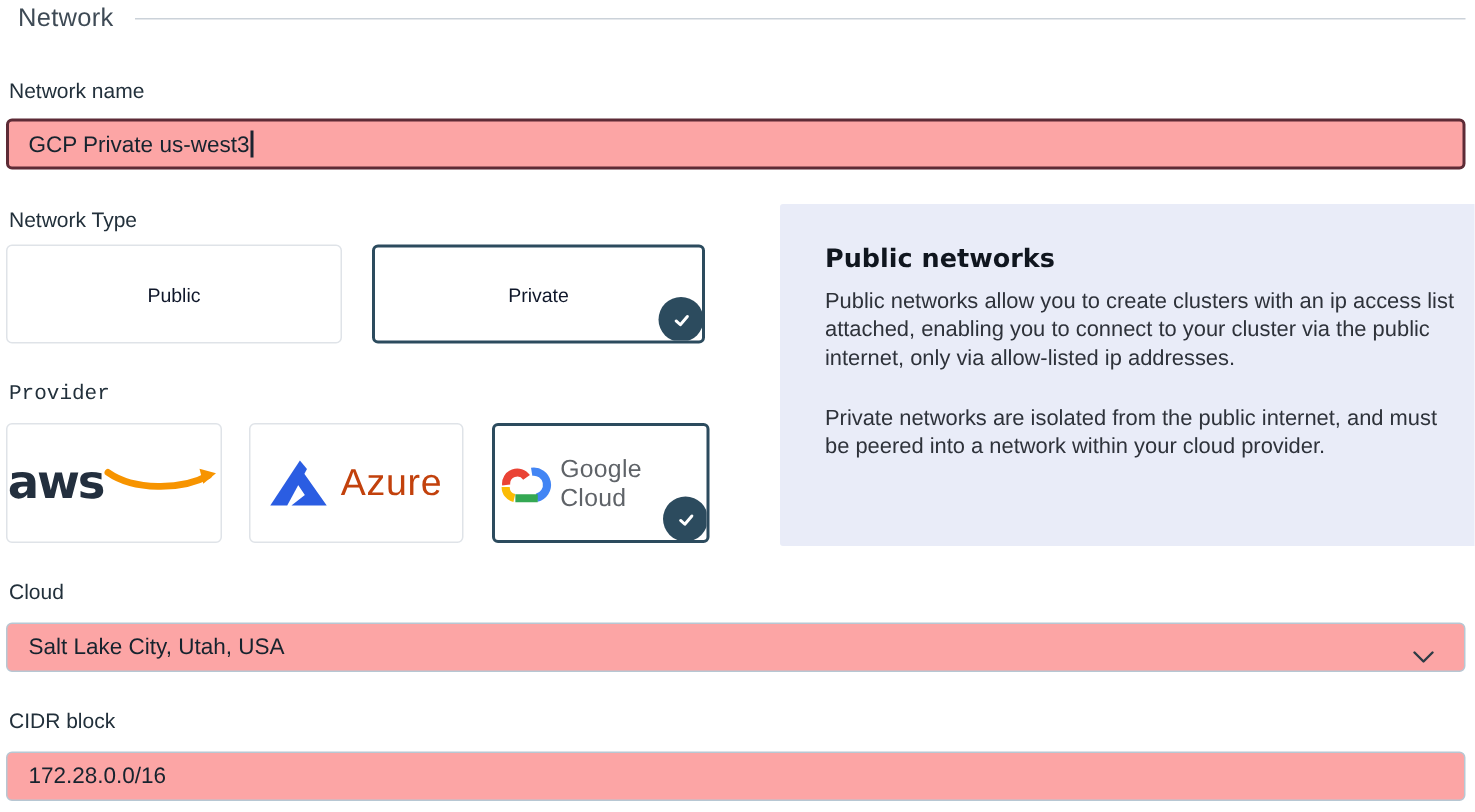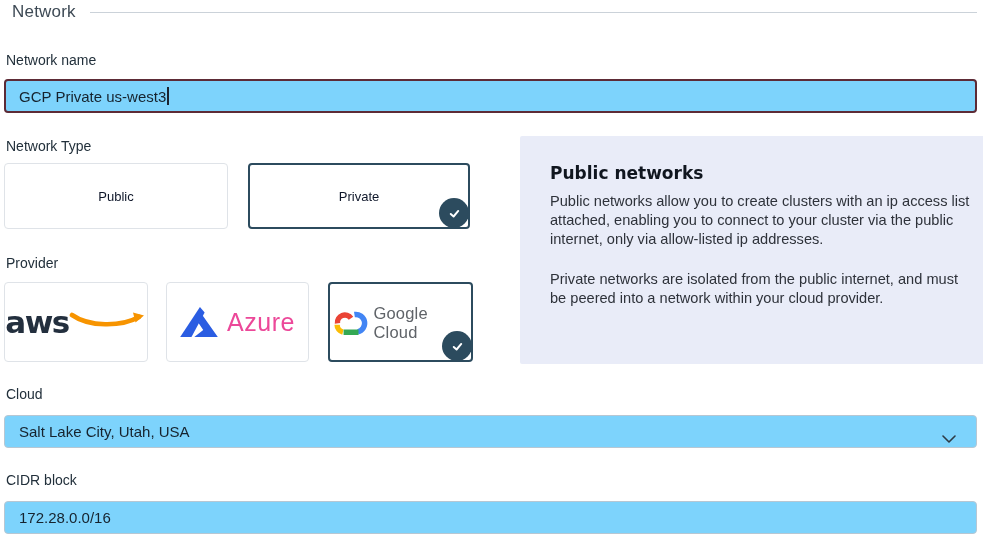"GCP Private us-west3" .textbox { background: #7dd3fc -> #fca5a5 }
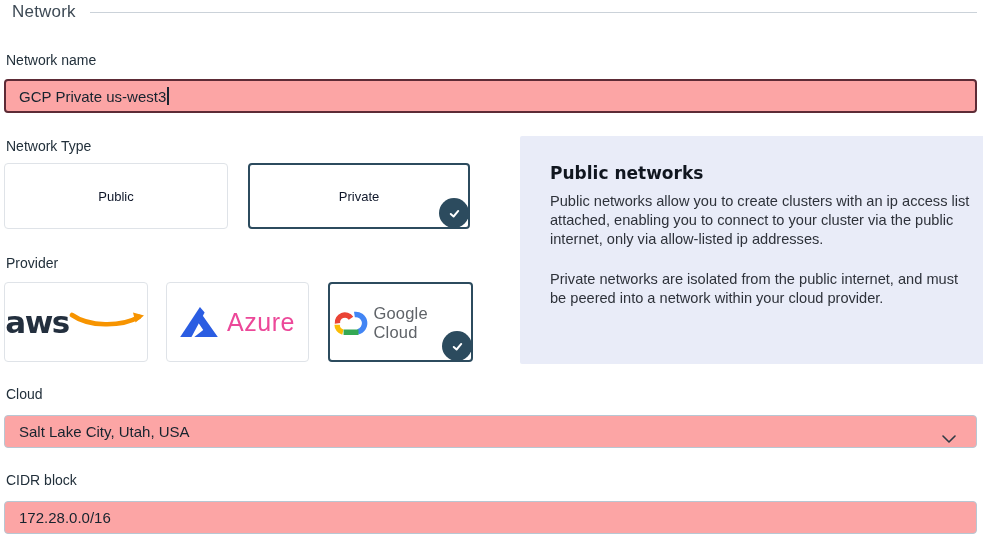"Provider" label.field-label { font-family: none -> Liberation Mono, monospace }
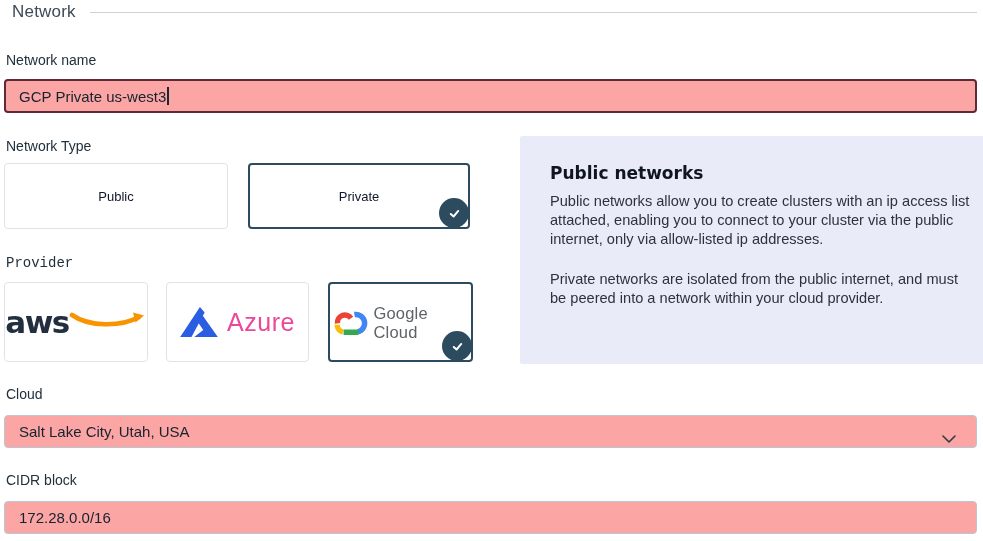"Azure" .azure-word { color: #ec4899 -> #c2410c }
